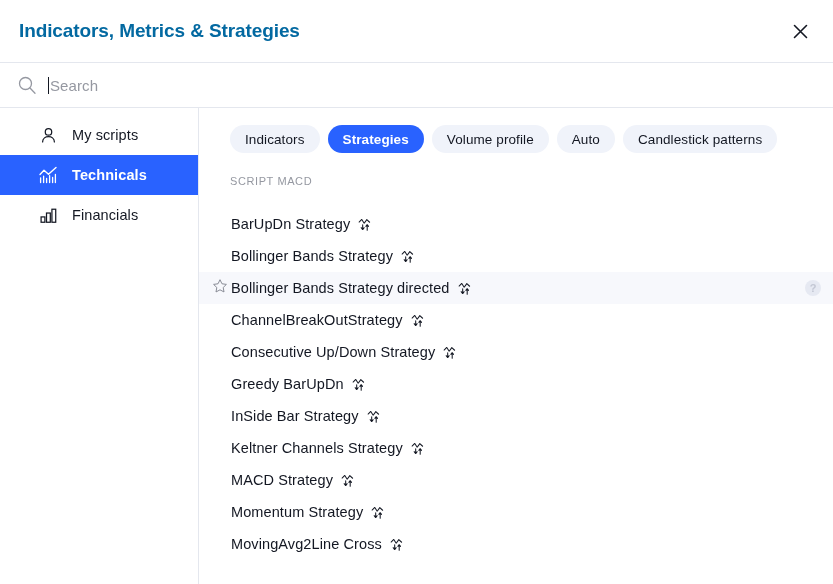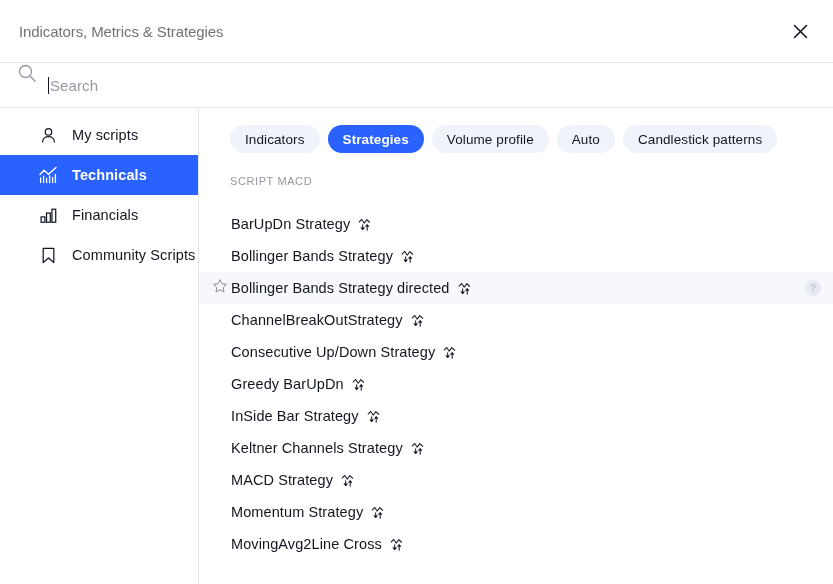"Indicators, Metrics & Strategies" .header-title { color: #737373 -> #0369a1; font-size: 15px -> 19px; font-weight: normal -> bold }
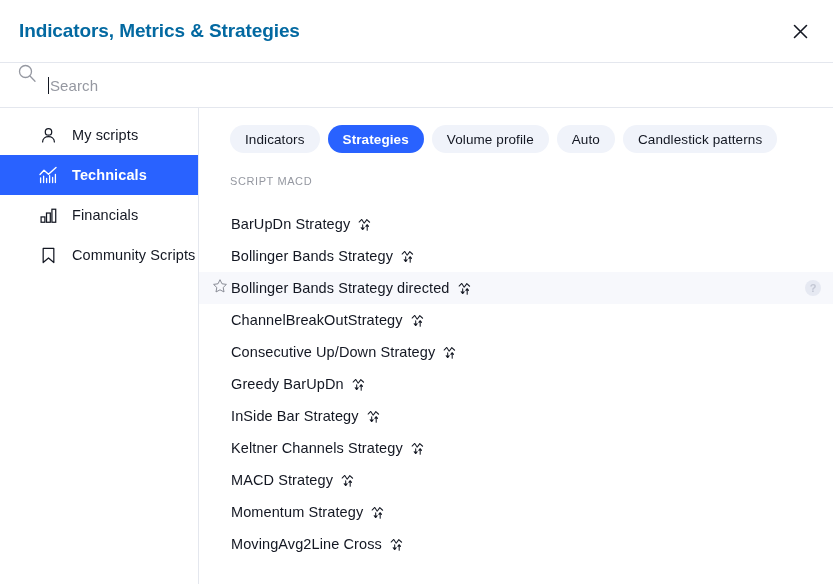"Search" .search-bar { align-items: none -> center }
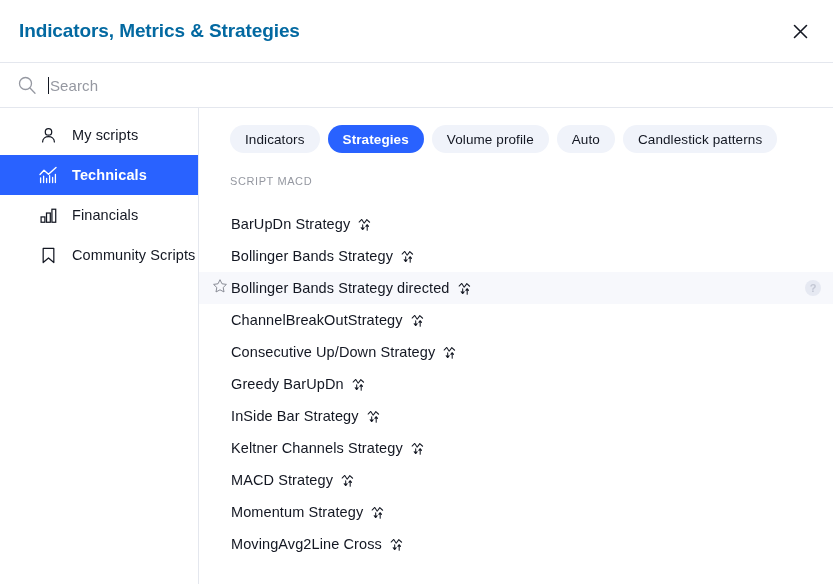"Community Scripts" div.side-item { html: <div> <span> <svg> <path></path> </svg> </span> <span>Community Scripts</span> </div> -> none }
